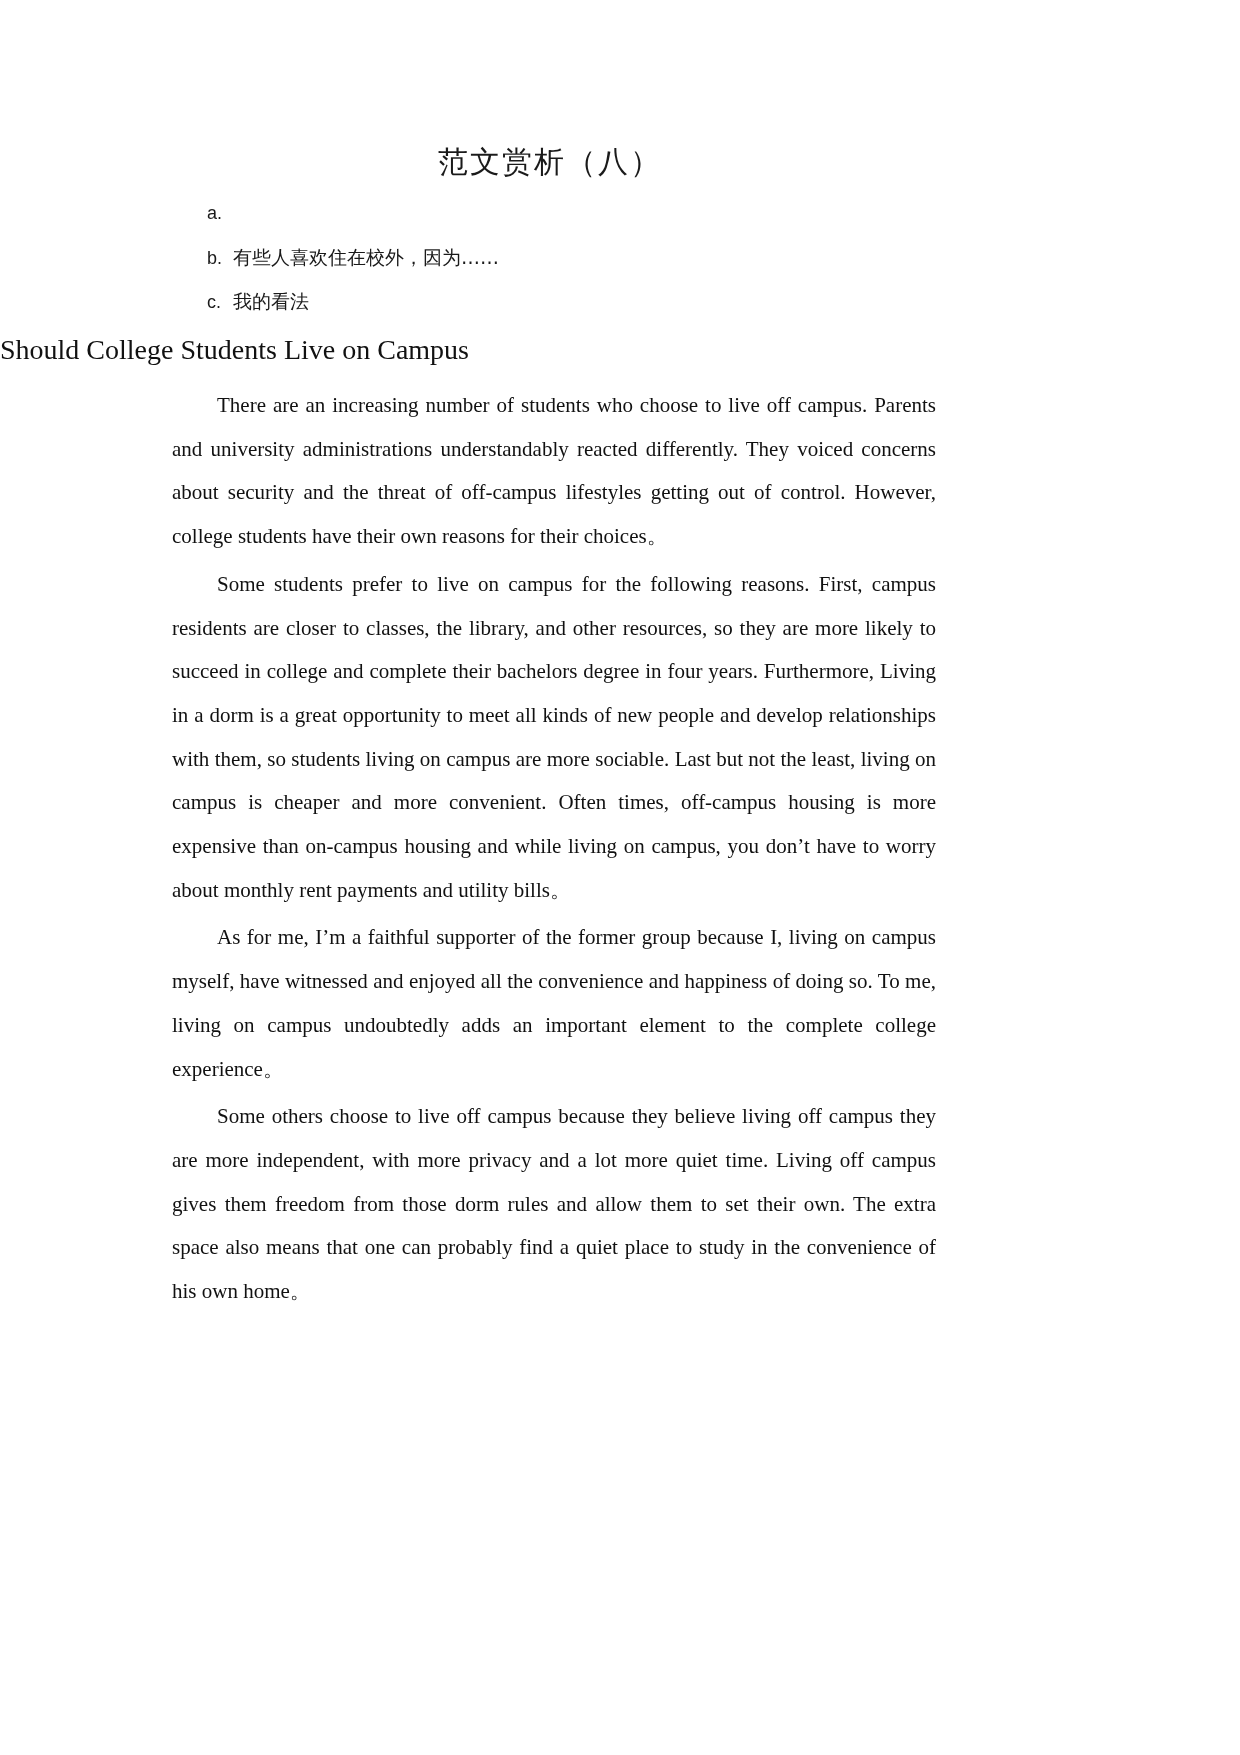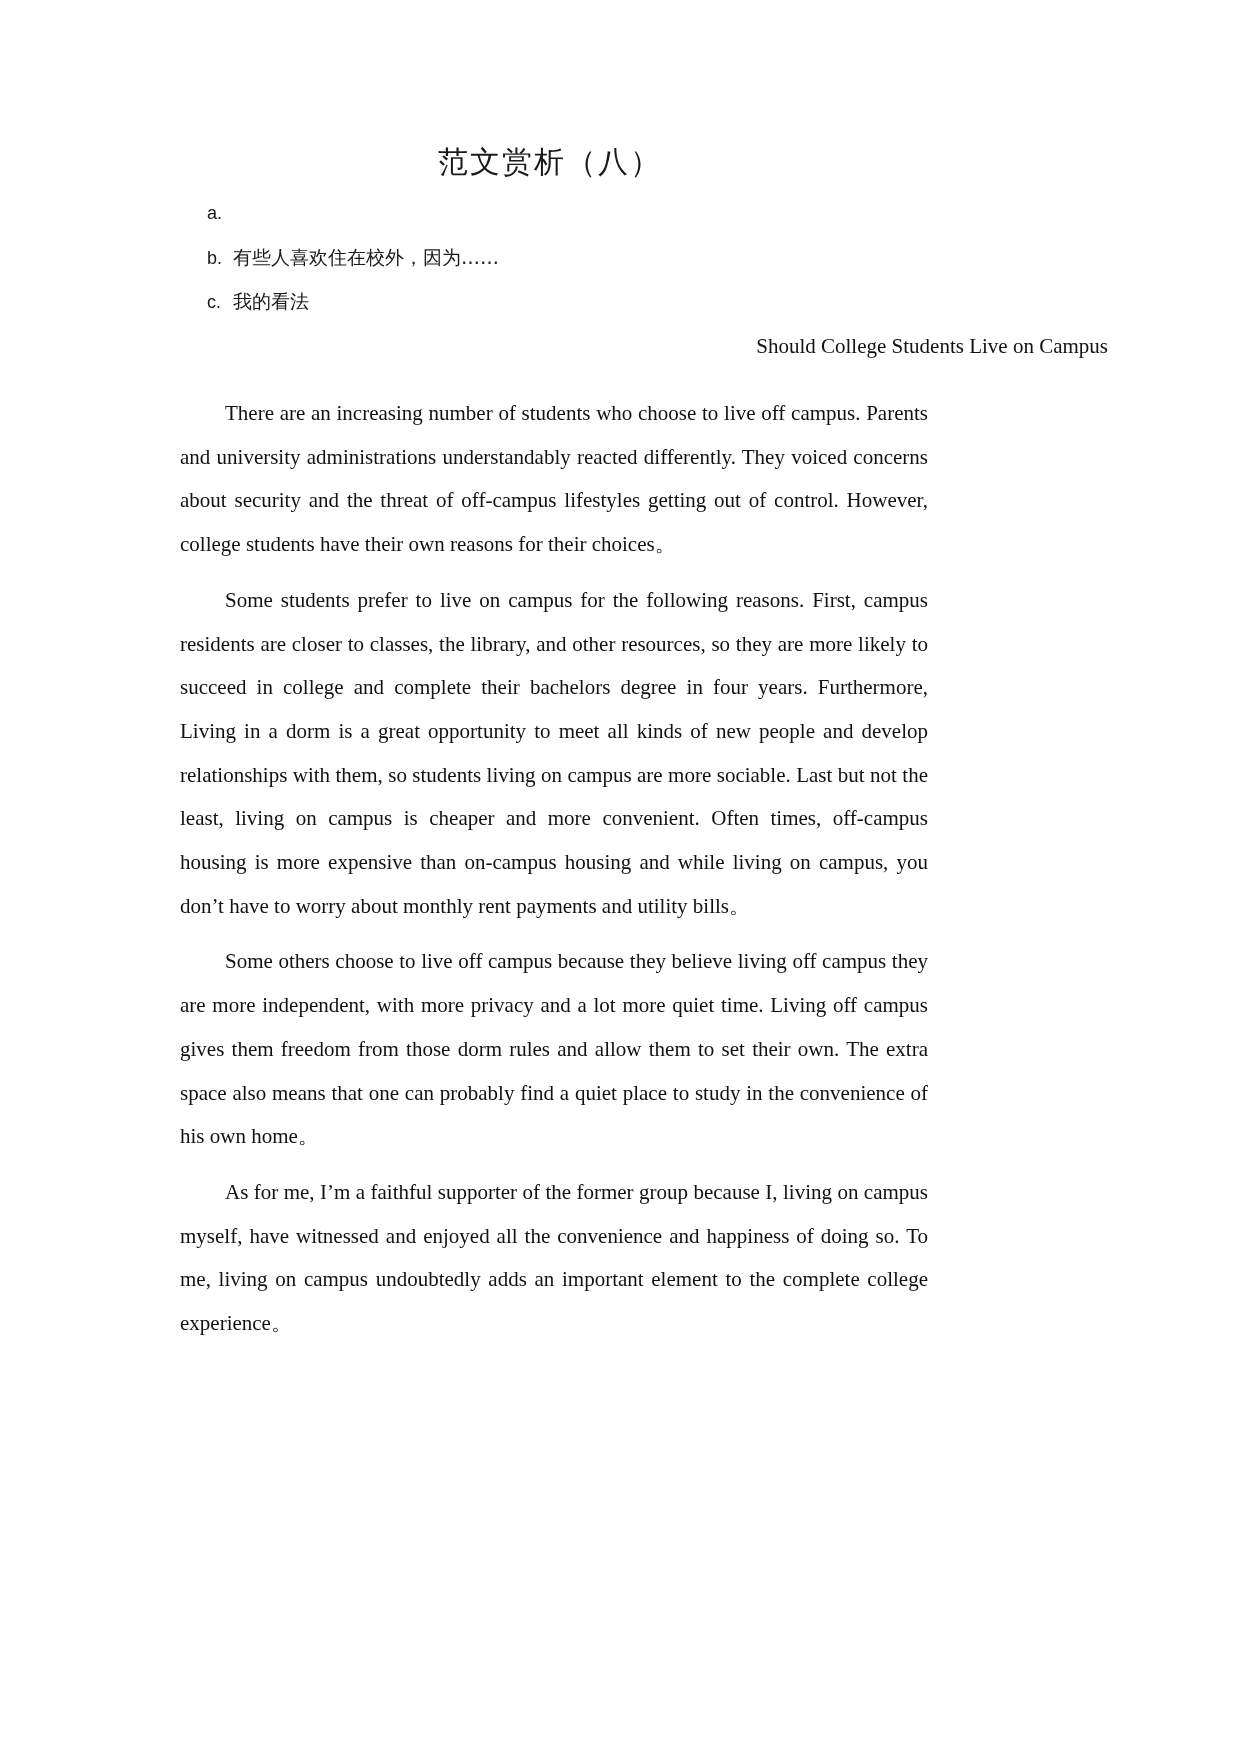"Should College Students Live on" .en-title { font-size: 21px -> 28px; text-align: right -> left }
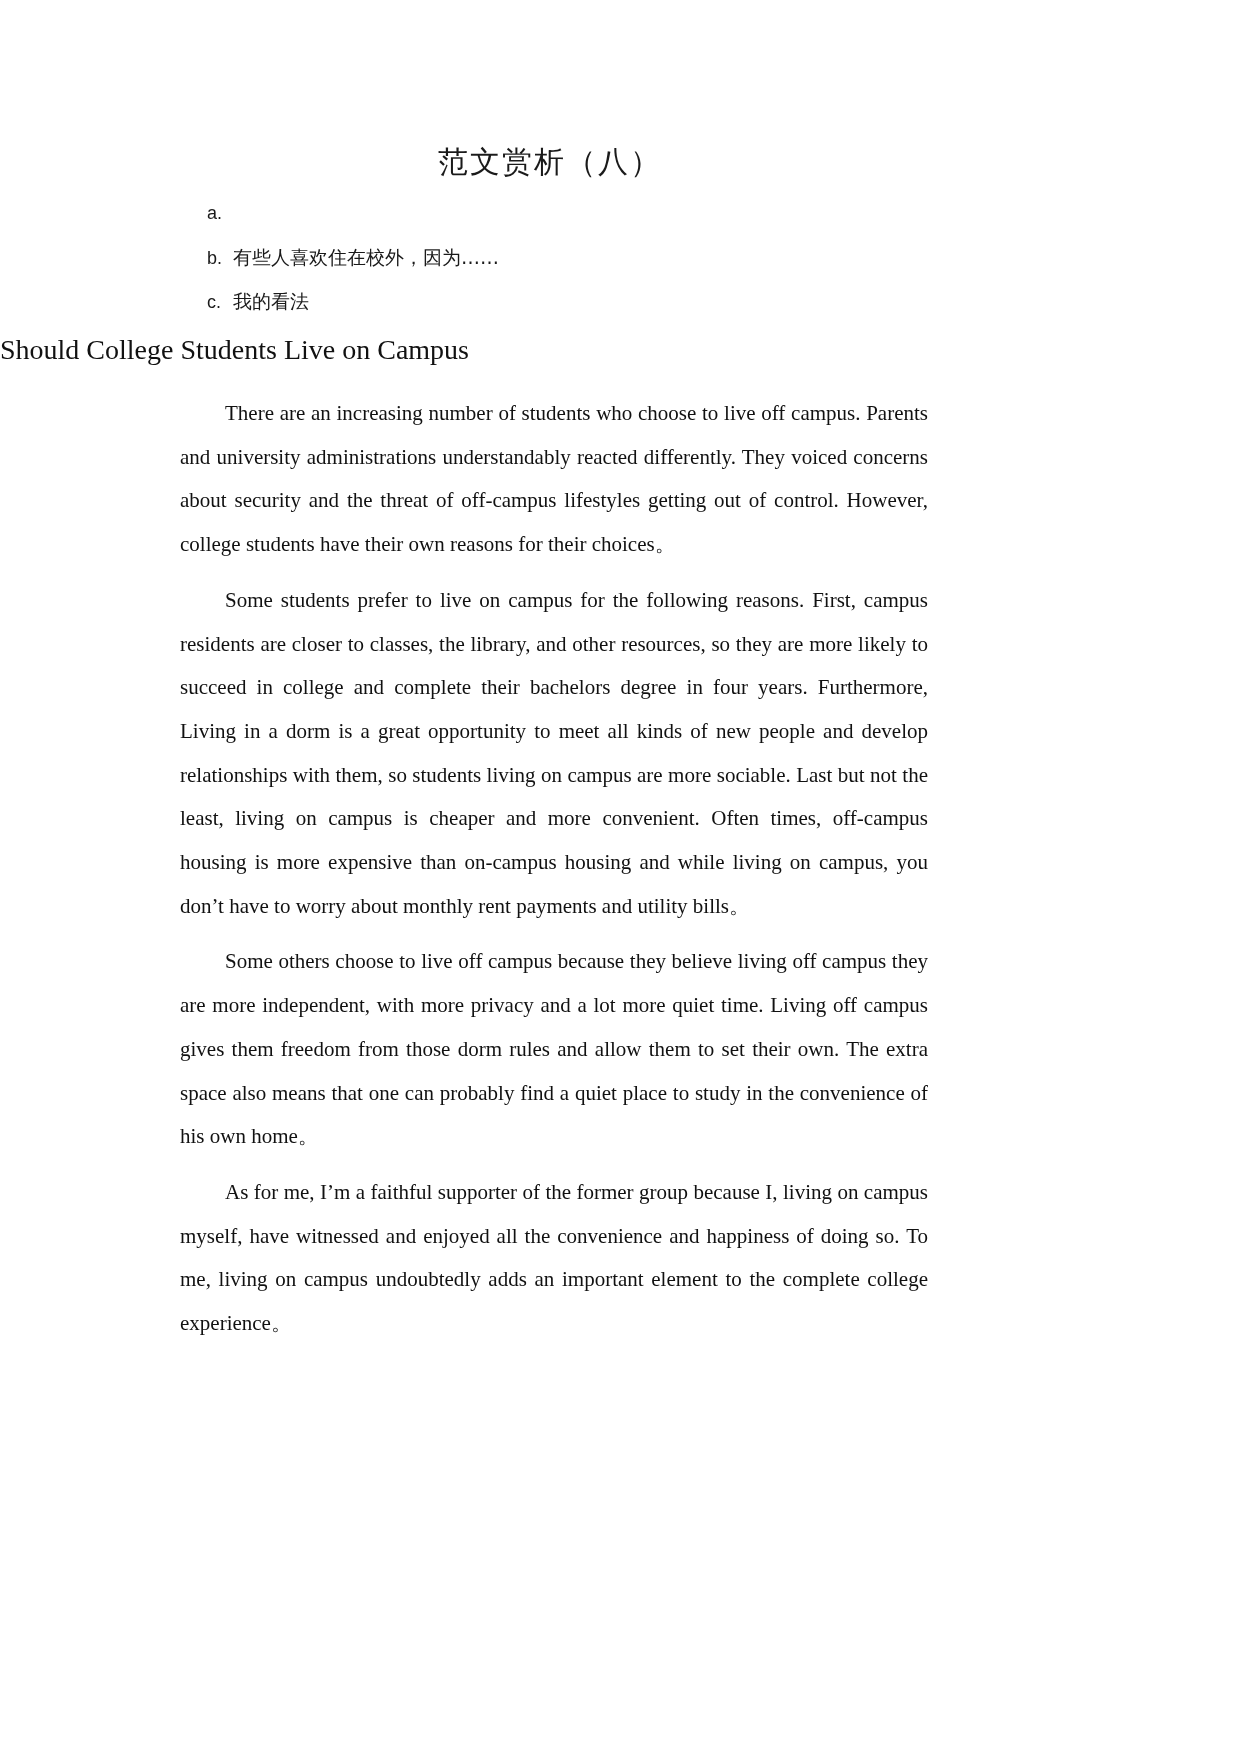"There are an increasing number" .essay p { margin: 12px -> 4px }
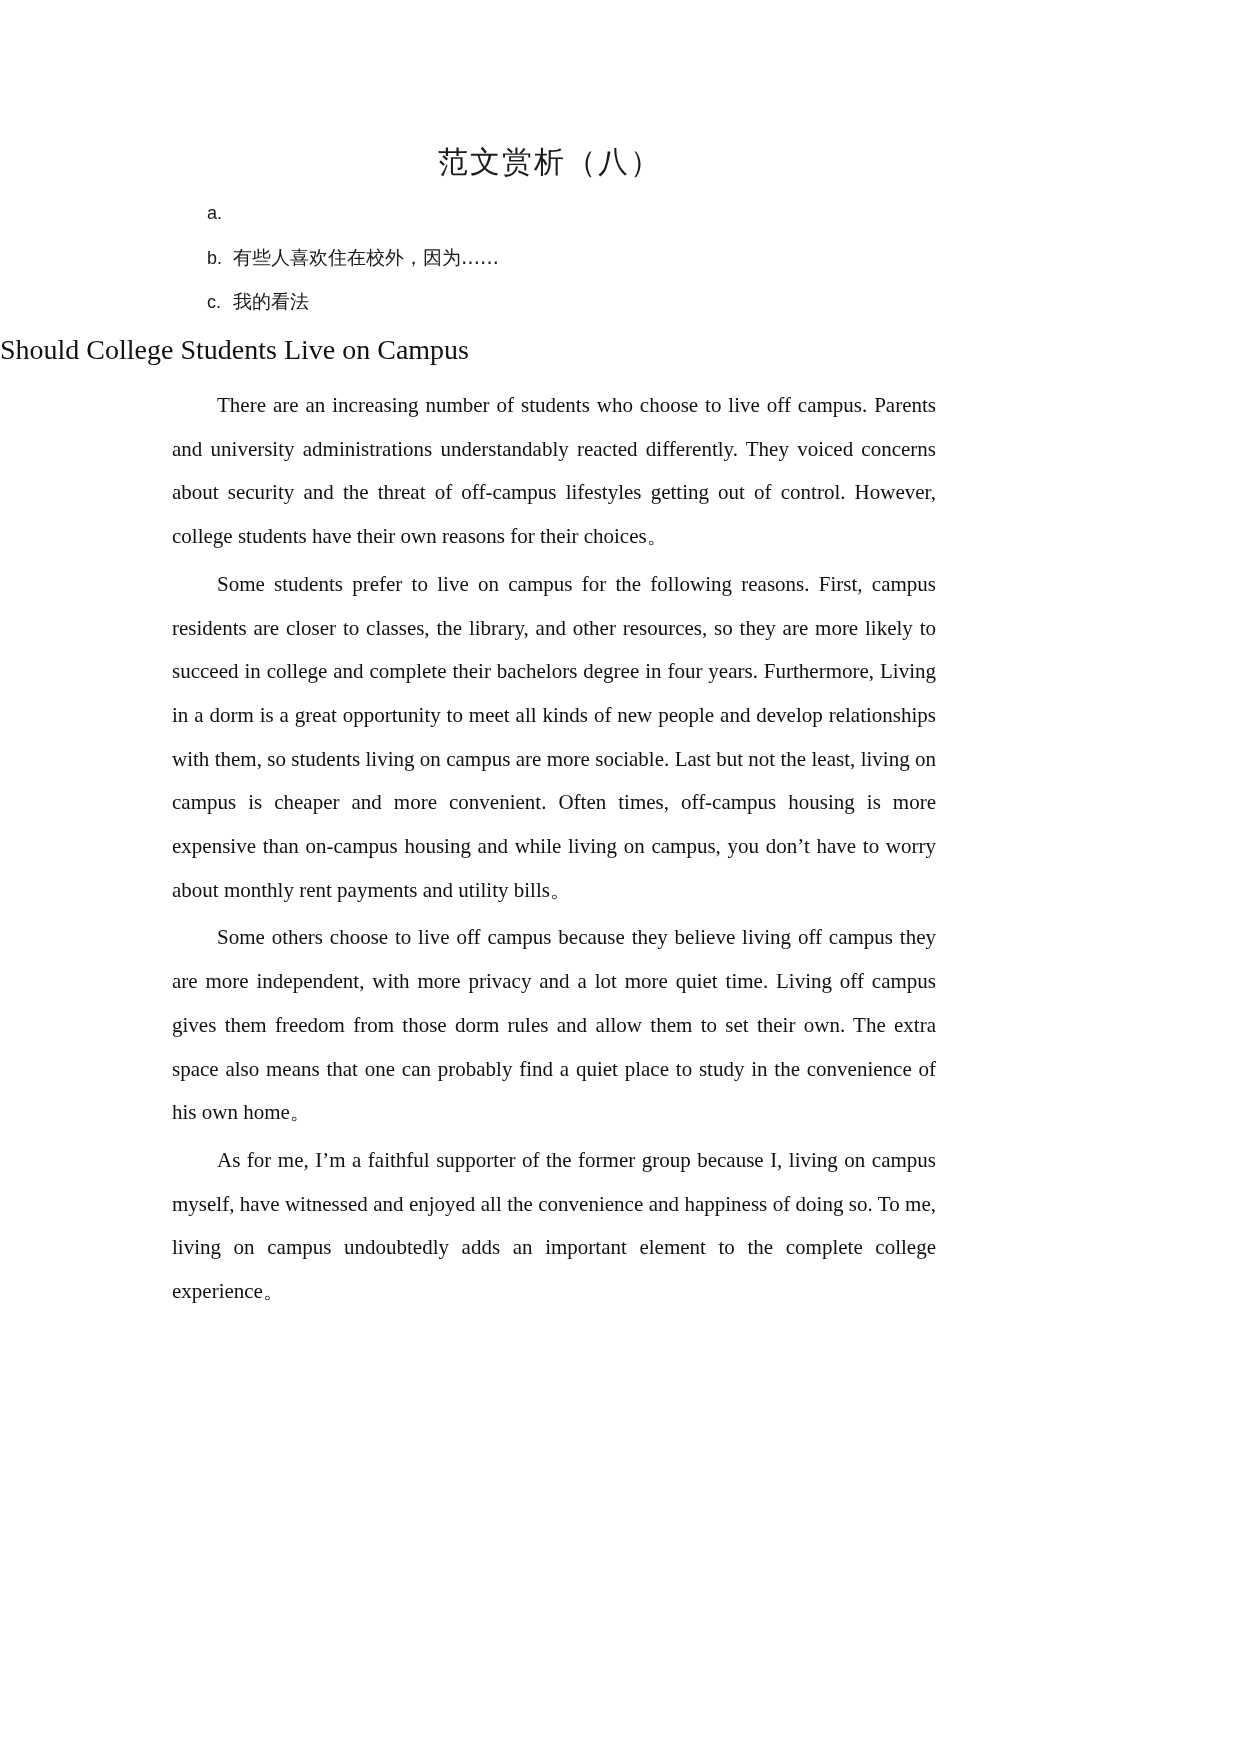"Some others choose to live" p { order: before "As for me, I’m a" -> after "As for me, I’m a" }
